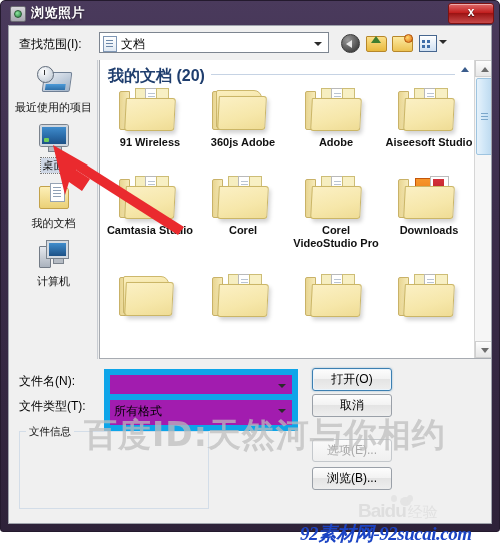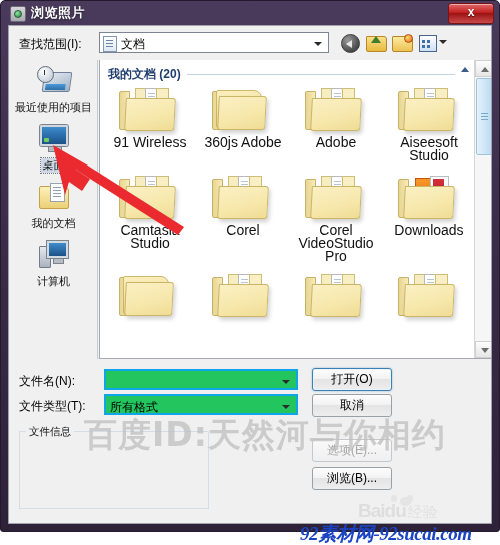"我的文档 (20)" #group-head .gt { font-size: 12px -> 16px }
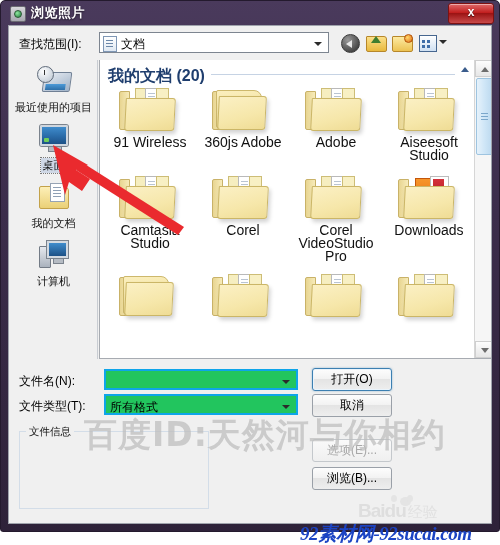"91 Wireless" .cell .nm { font-size: 14px -> 11px; font-weight: none -> bold }
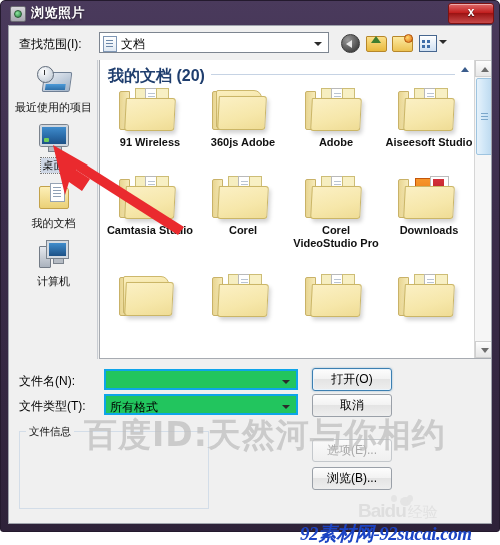"所有格式" .frm-combo { background: #22c55e -> #a21caf; border: 2px solid #0ea5e9 -> 6px solid #0ea5e9; height: 21px -> 37px }
